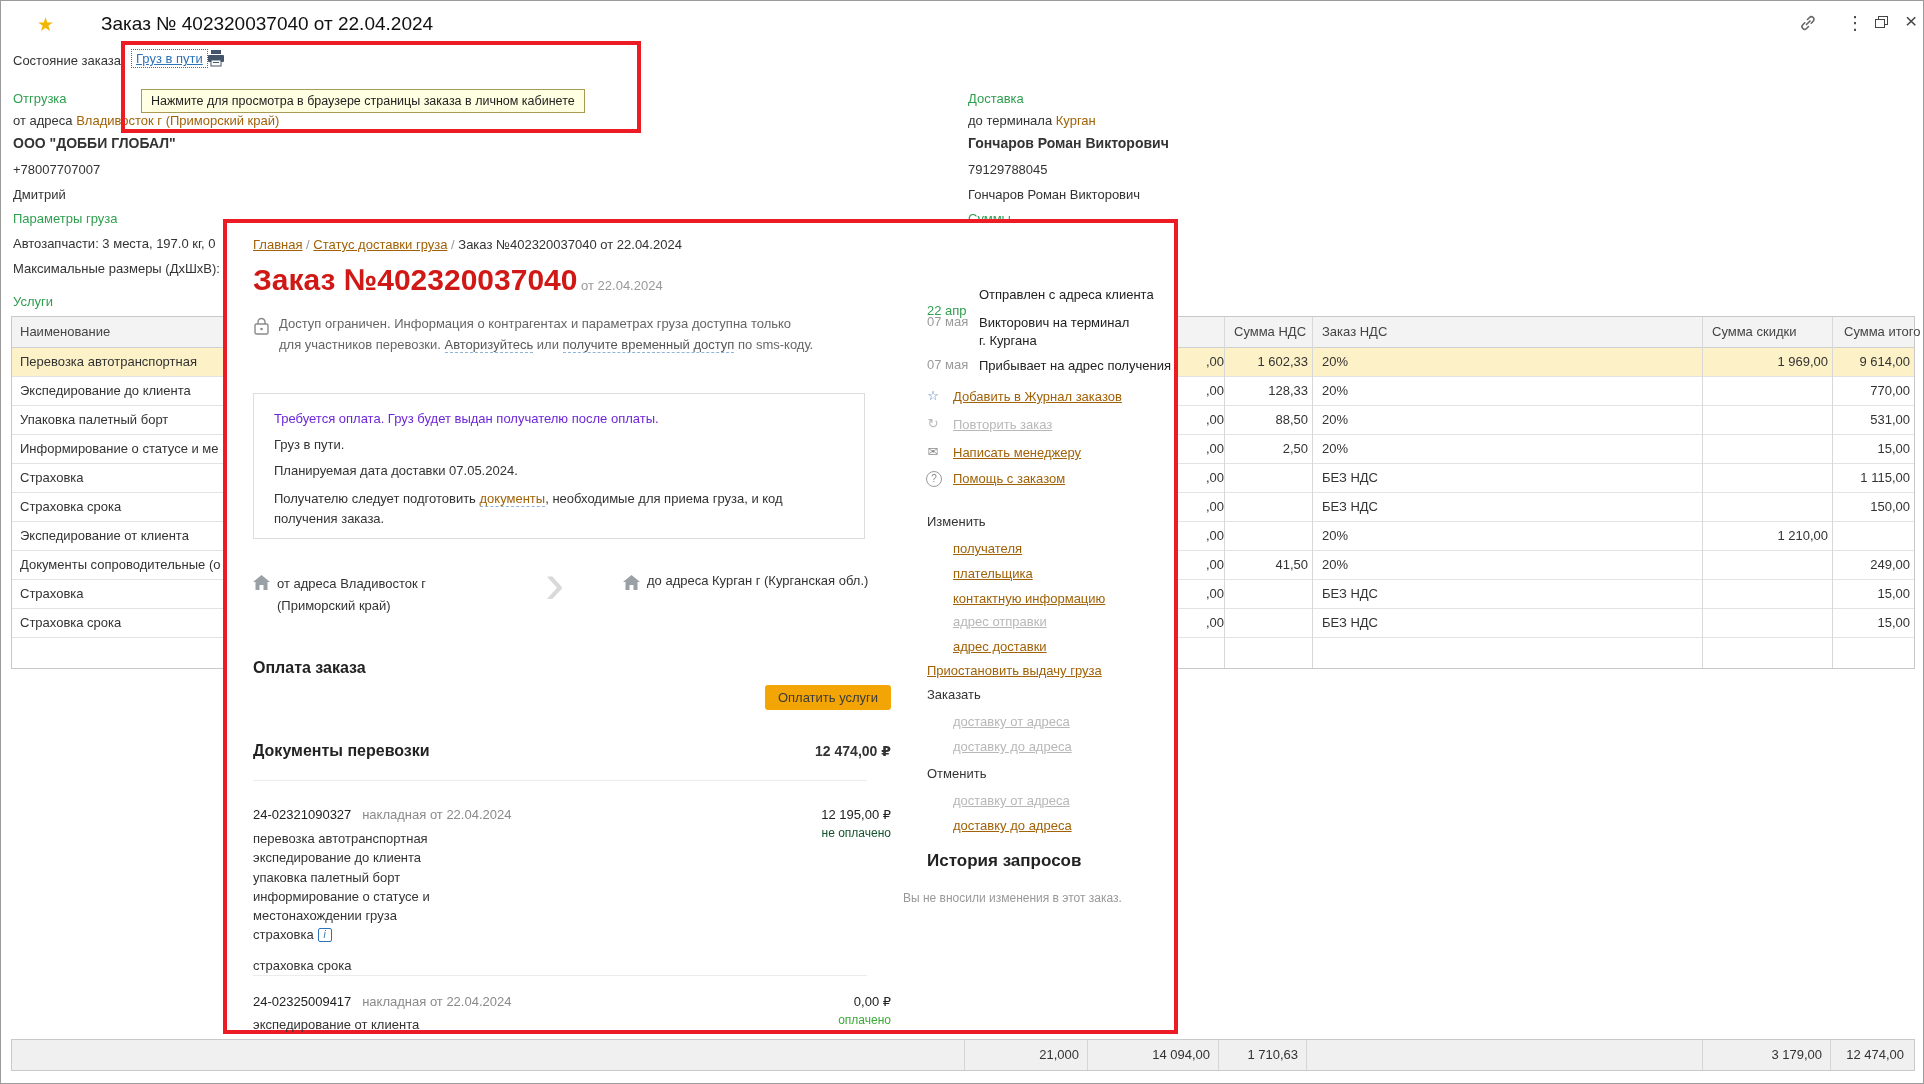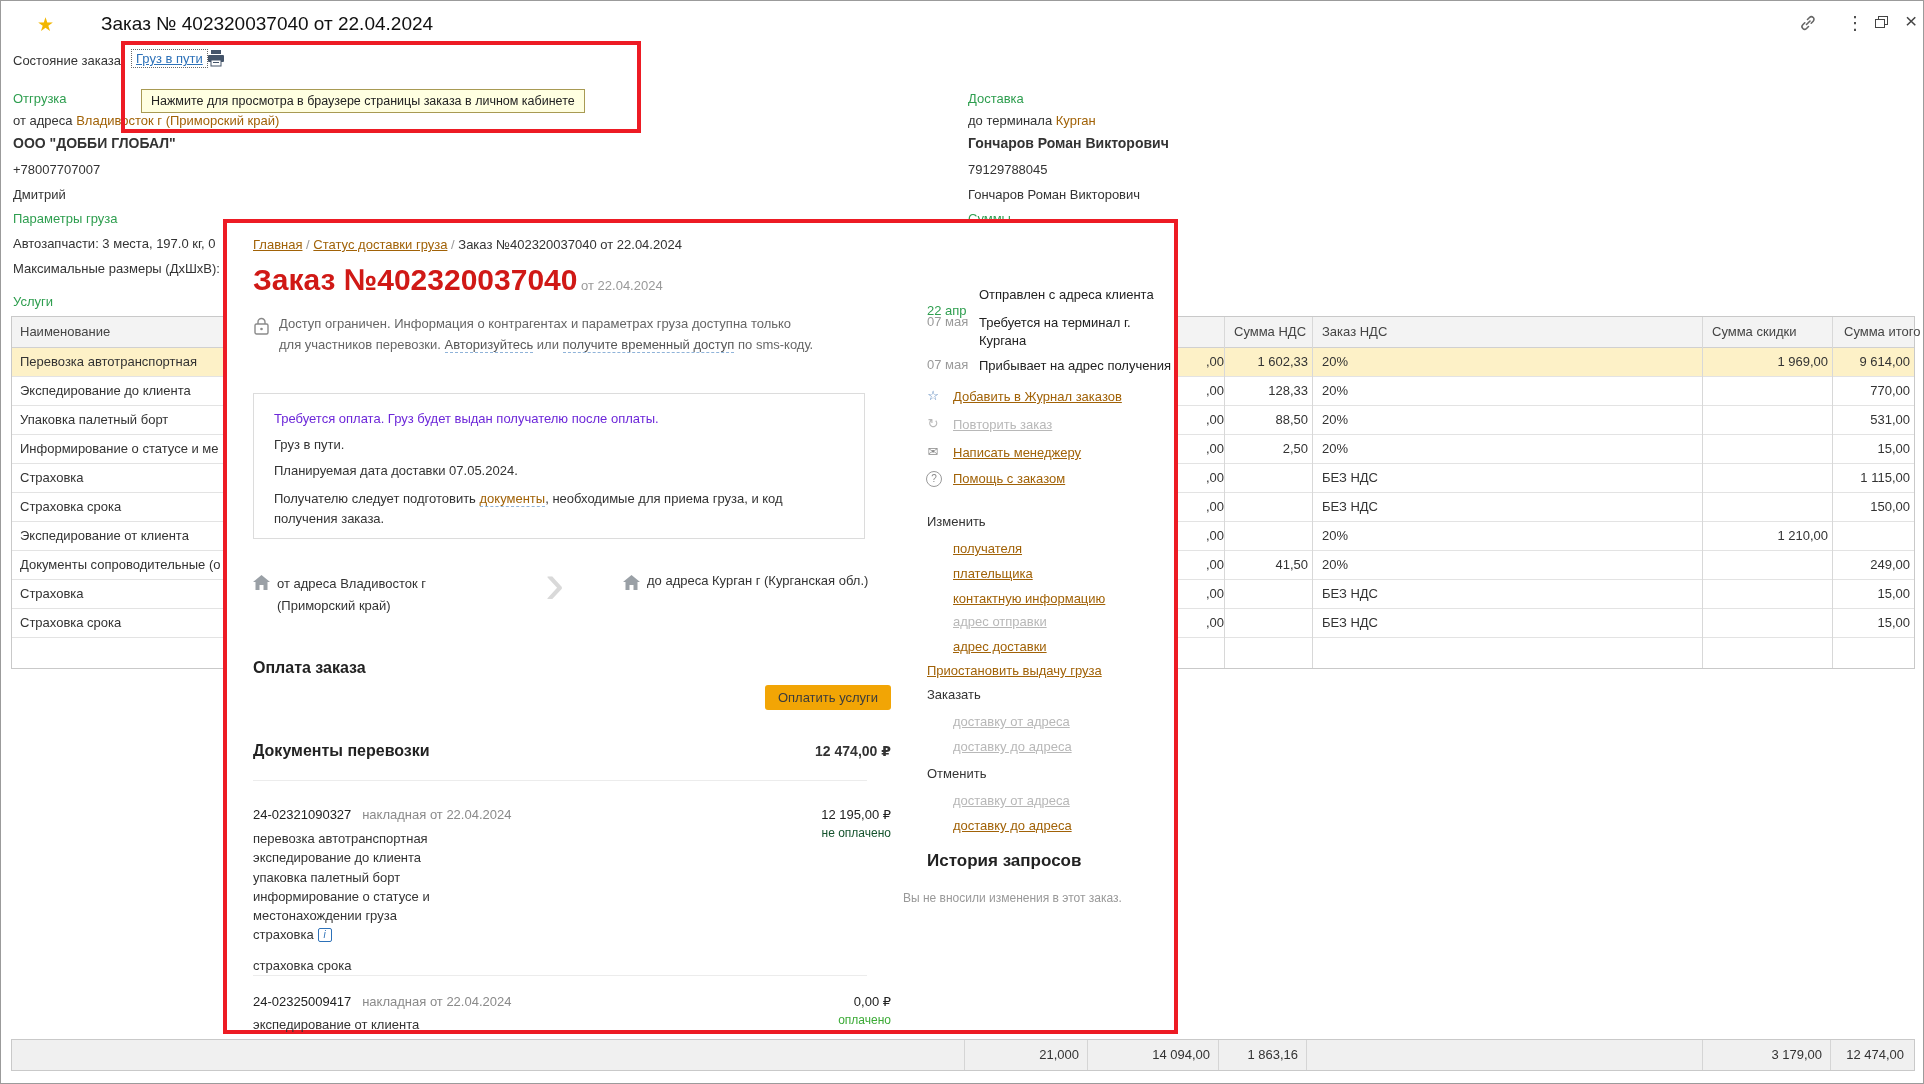"Требуется на терминал г. Кургана" span.abs { text: Требуется -> Викторович }
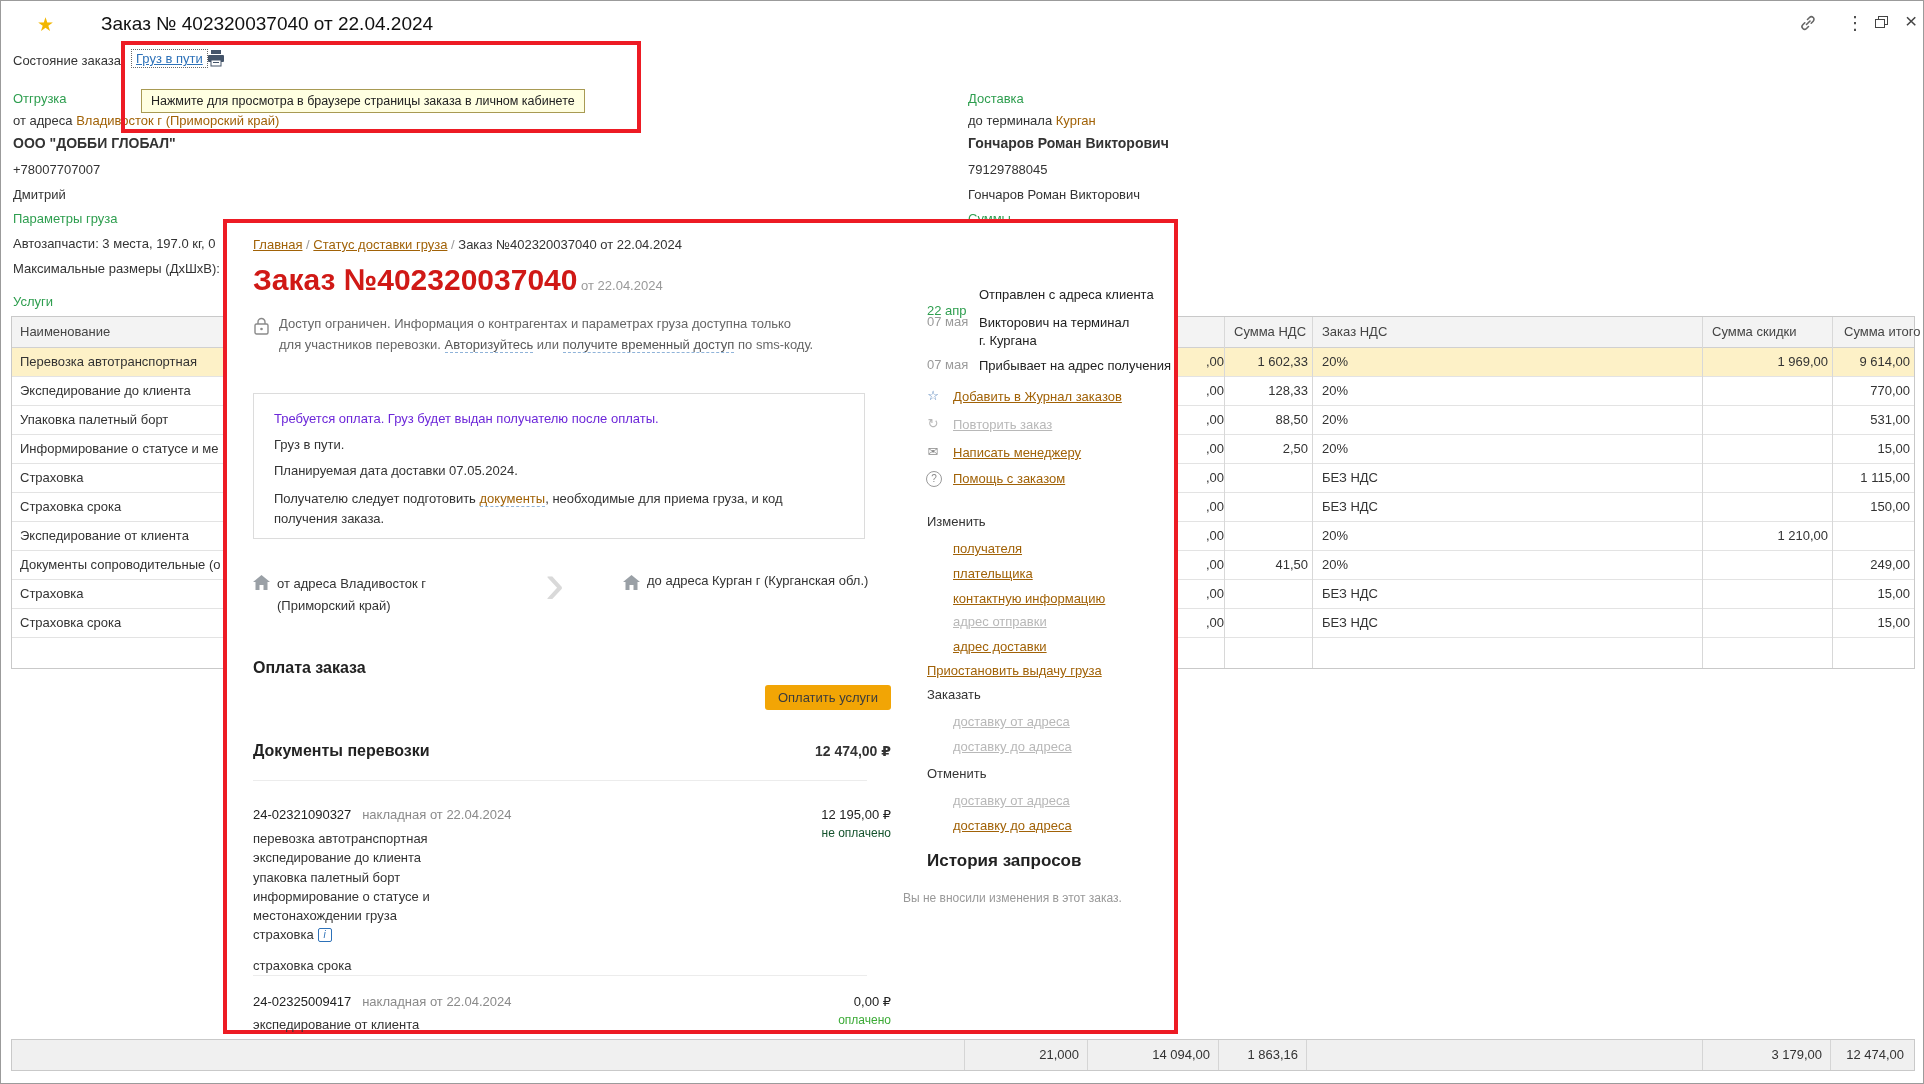"1 863,16" span.fcell { text: 1 863,16 -> 1 710,63 }
